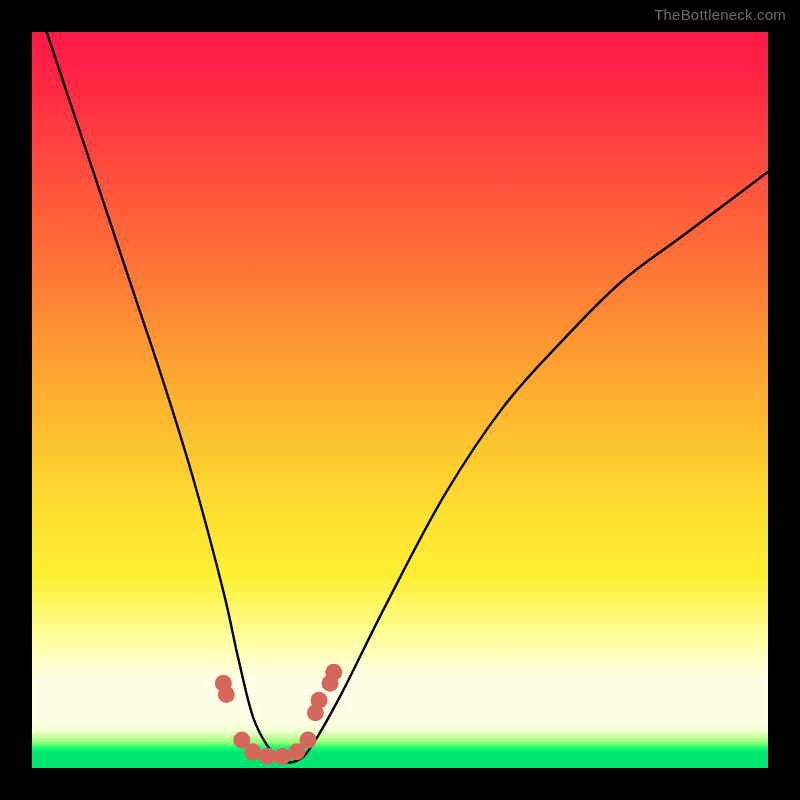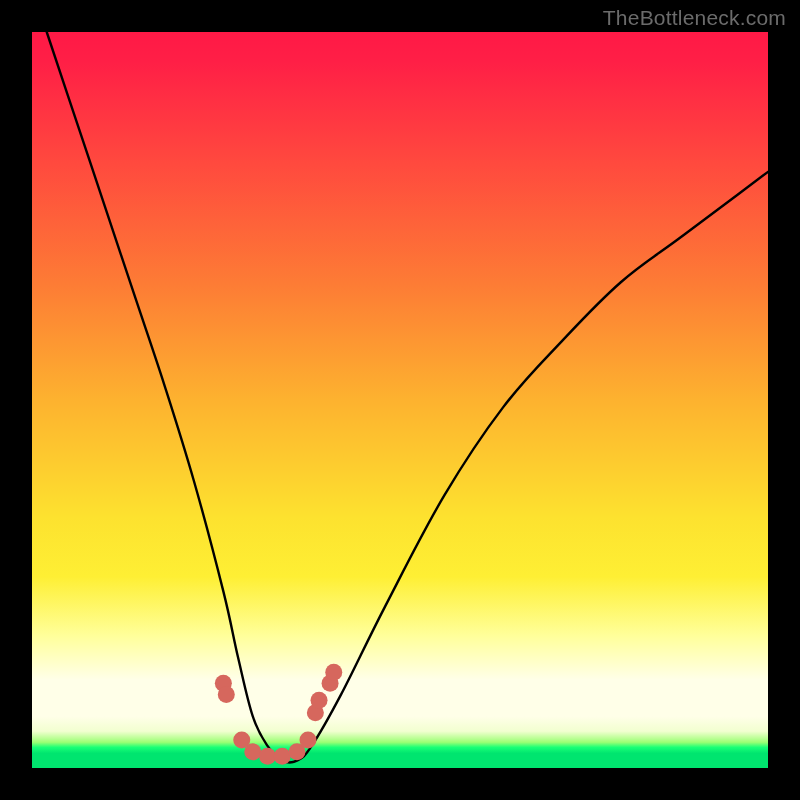"TheBottleneck.com" .watermark { font-size: 21px -> 15px }
